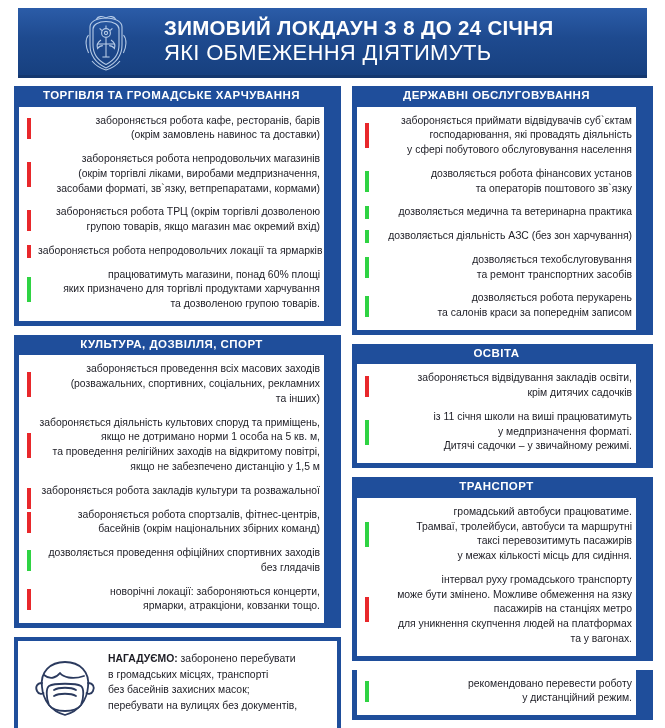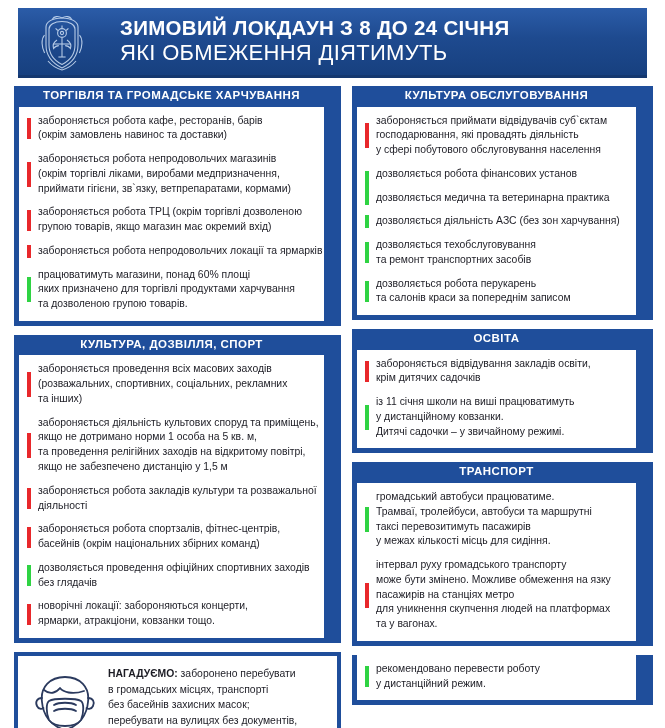"ЗИМОВИЙ ЛОКДАУН З 8 ДО" .header { padding-left: none -> 44px }
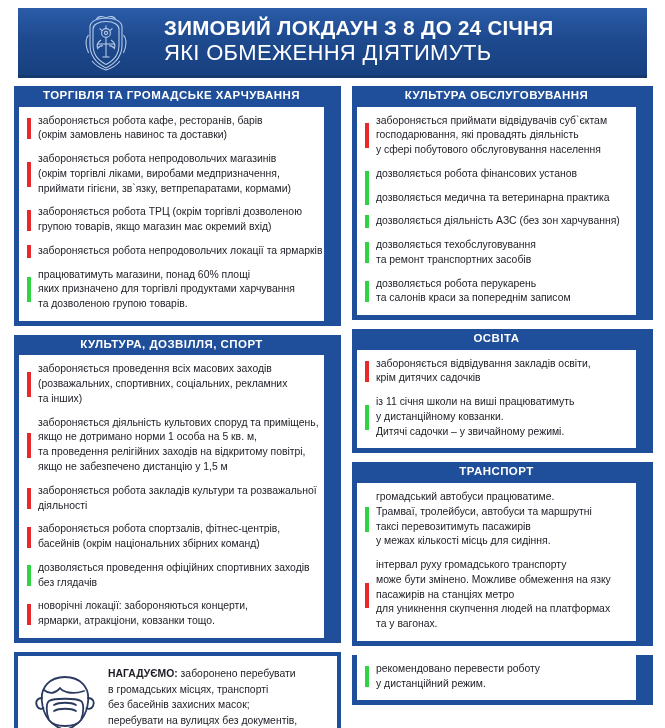"КУЛЬТУРА ОБСЛУГОВУВАННЯ" div.panel-title { text: КУЛЬТУРА -> ДЕРЖАВНІ }
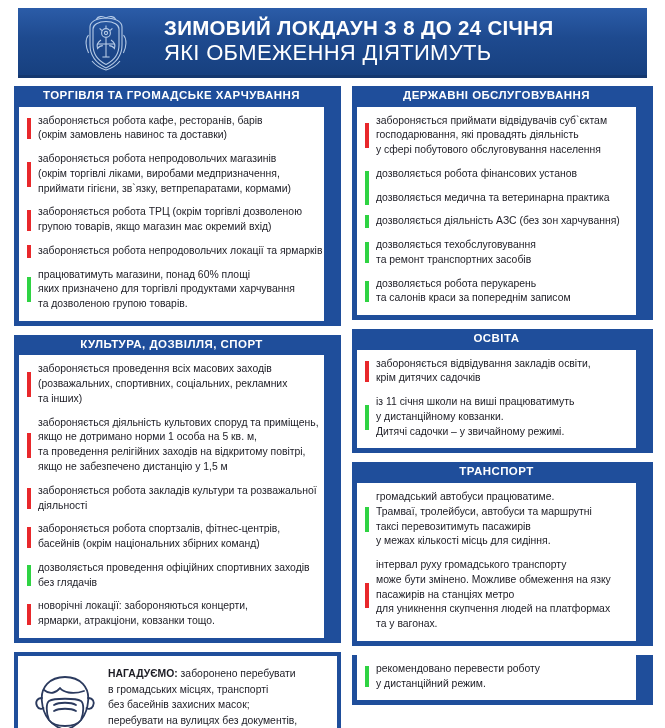"забороняється робота кафе, ресторанів," .item .line { text-align: none -> right }
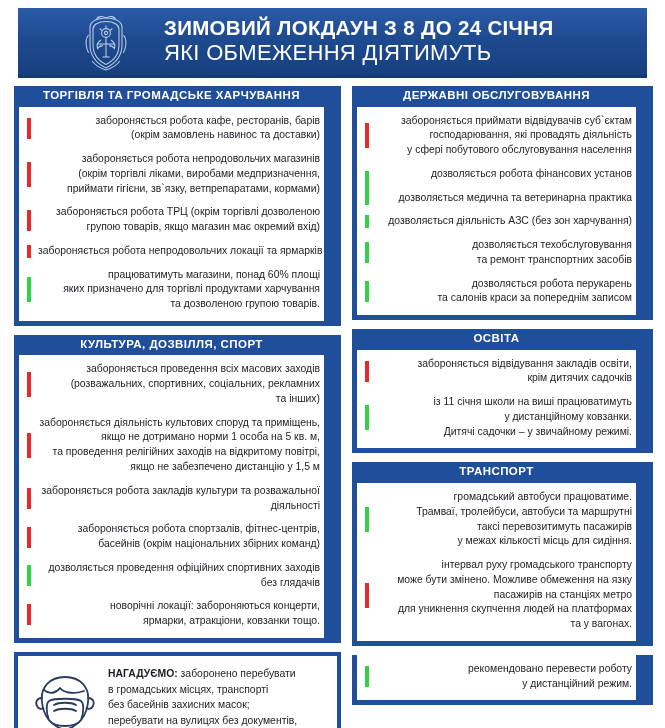"приймати гігієни, зв`язку," span.line { text: приймати гігієни -> засобами форматі }
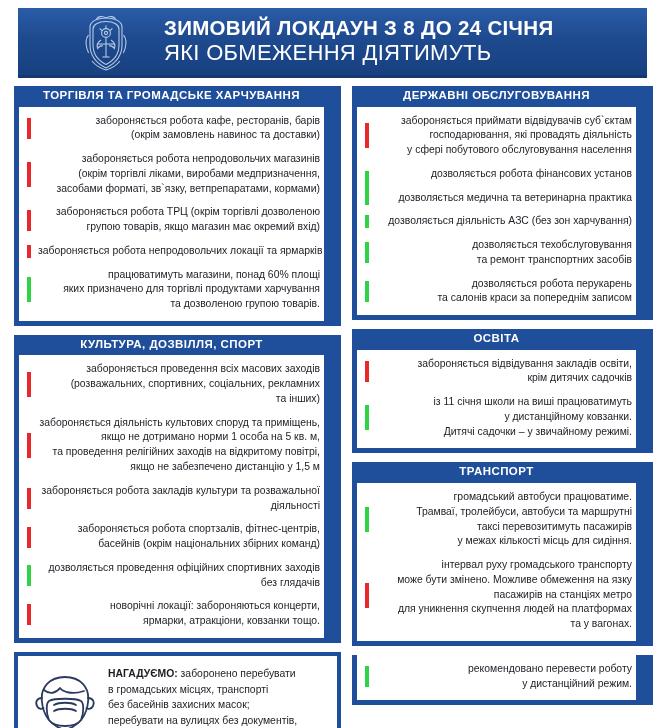"та операторів поштового зв`язку" span.line { html: none -> <span>та операторів поштового зв`язку</span> }
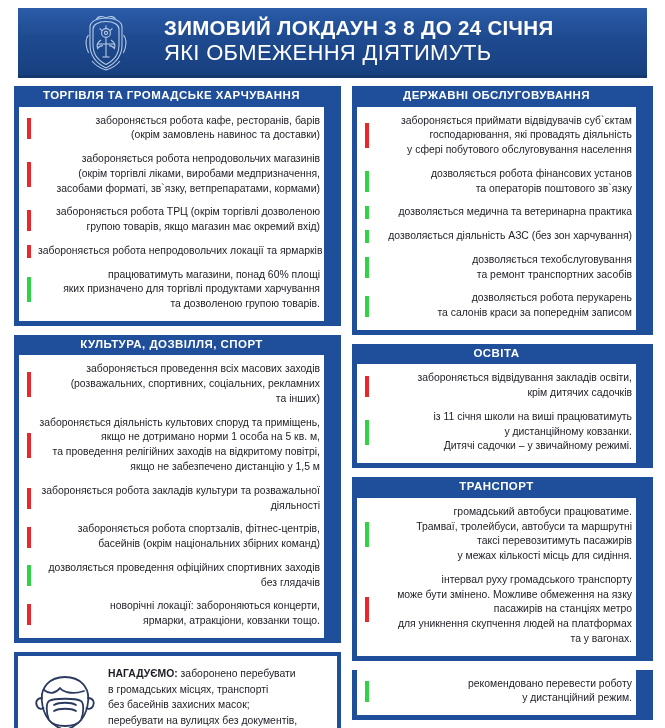"у дистанційному ковзанки." span.line { text: дистанційному ковзанки -> медпризначення форматі }
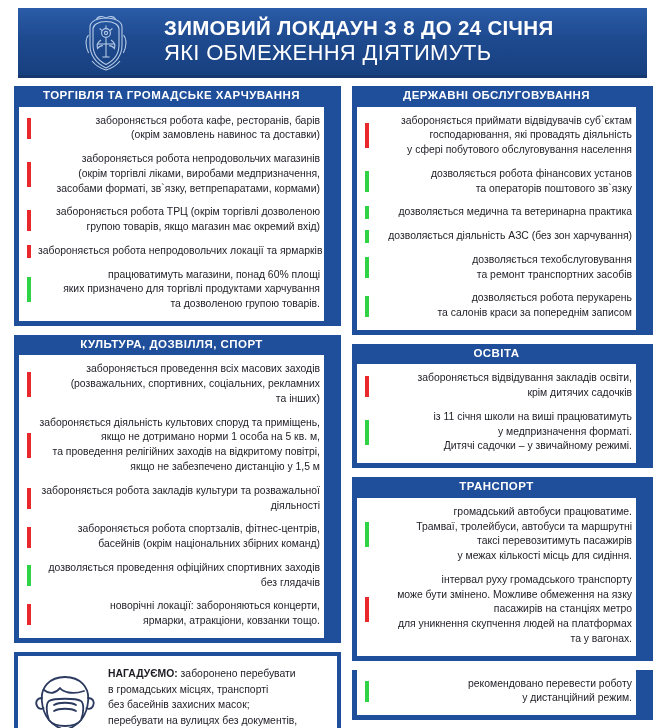"діяльності" span.line { html: <span>діяльності</span> -> none }
